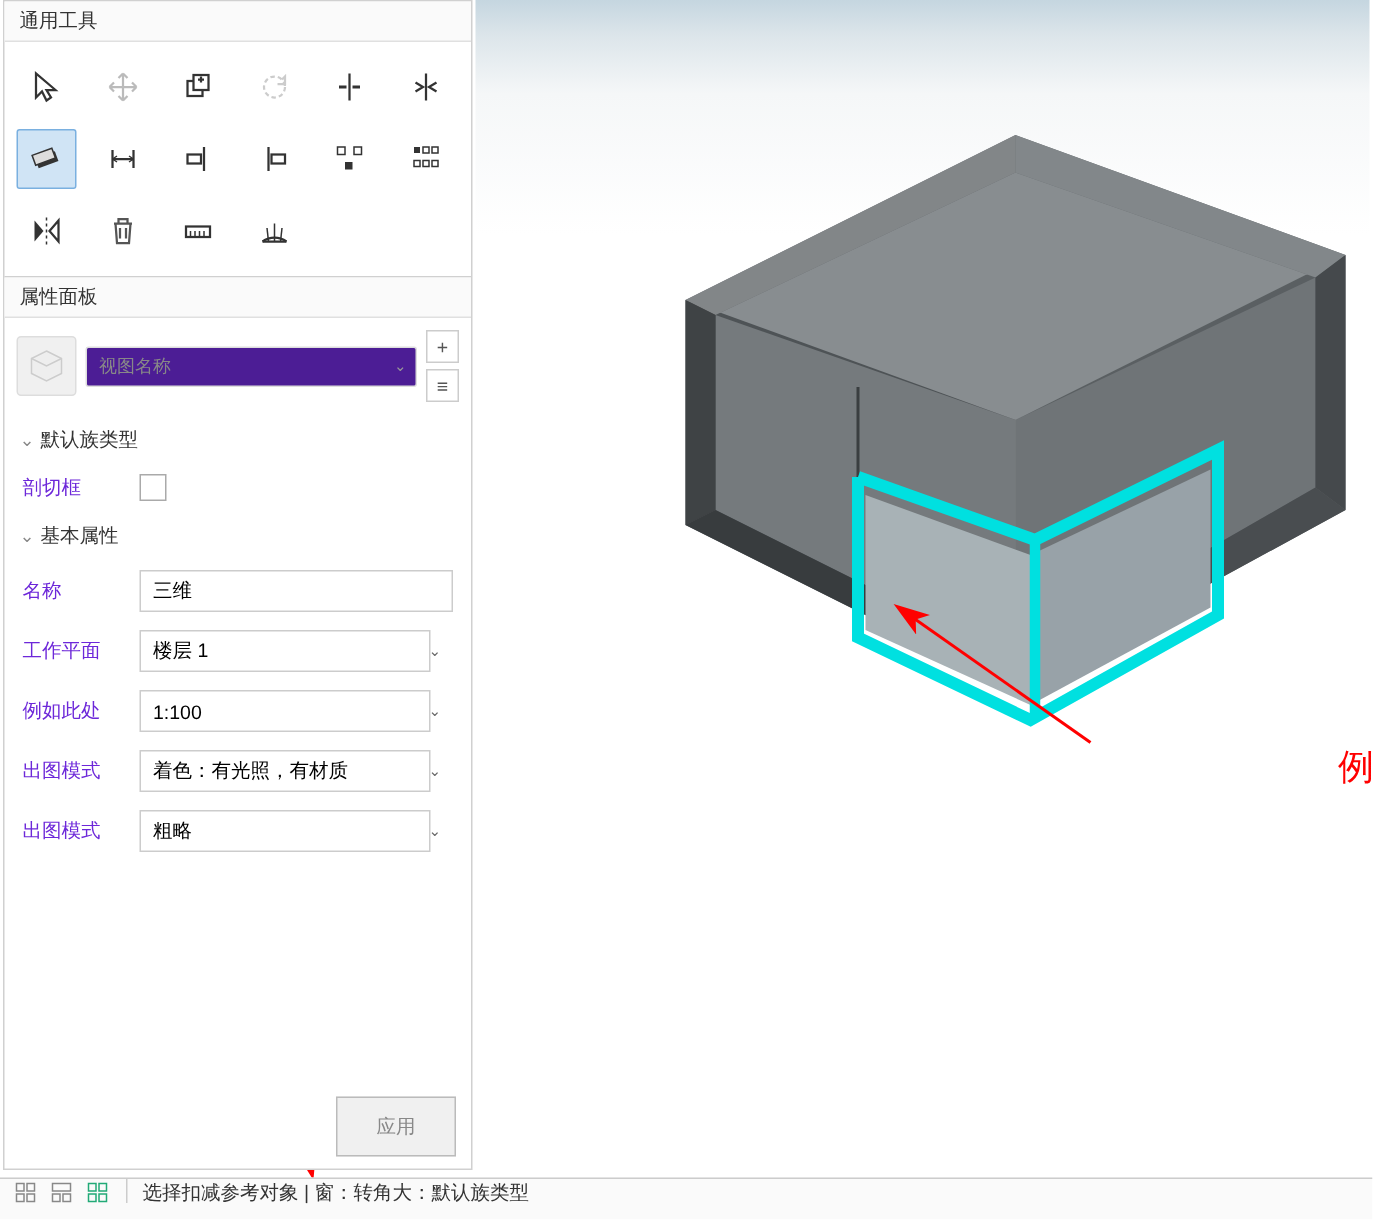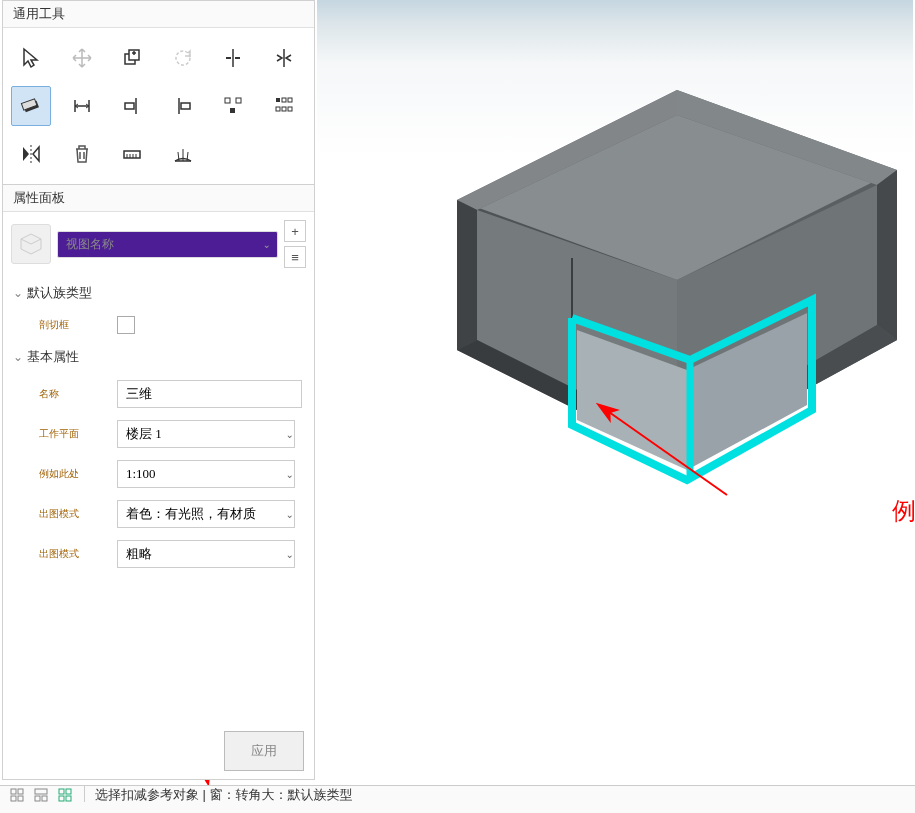"剖切框" .prop-label { color: #a16207 -> #6d28d9; font-size: 10px -> 13px; margin-left: 24px -> none }
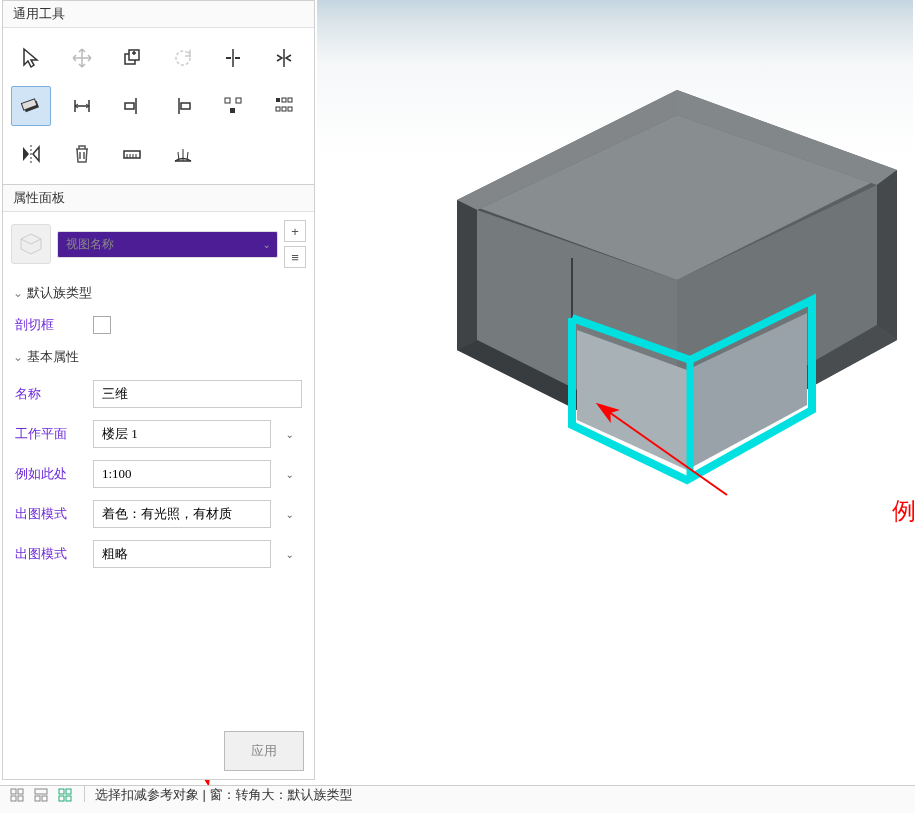"三维" .prop-input { font-family: Liberation Serif, serif -> none }
